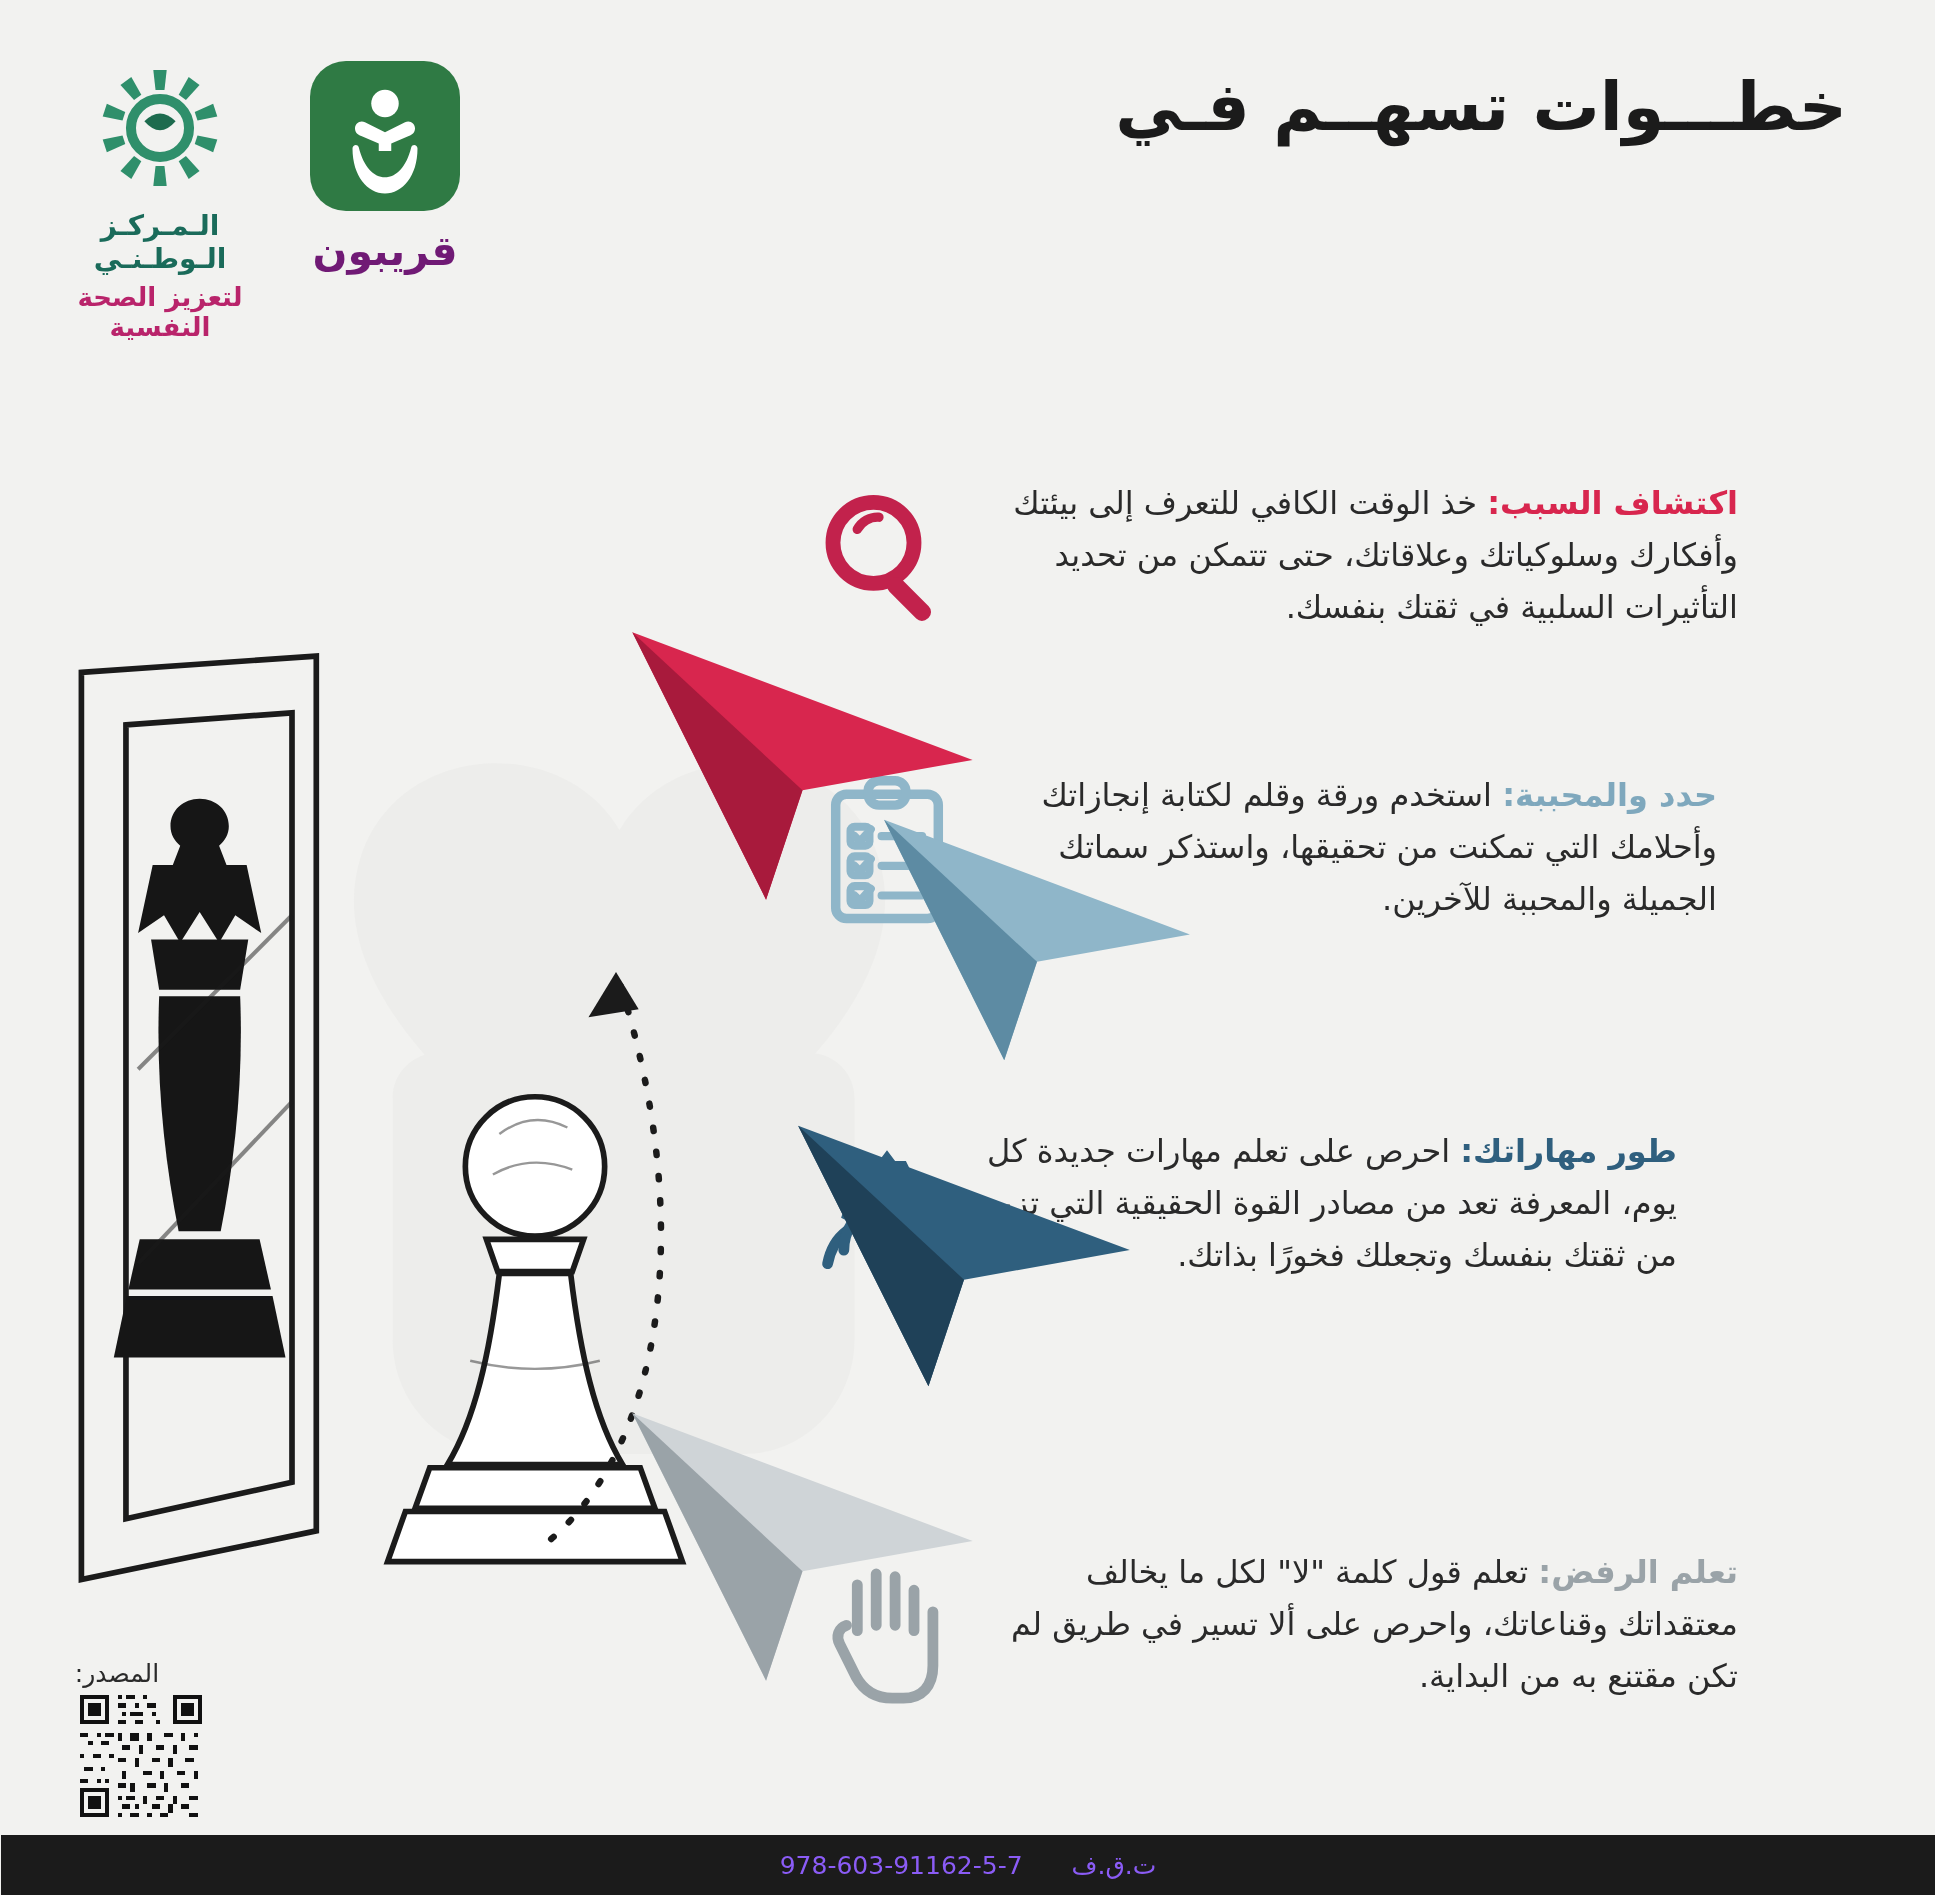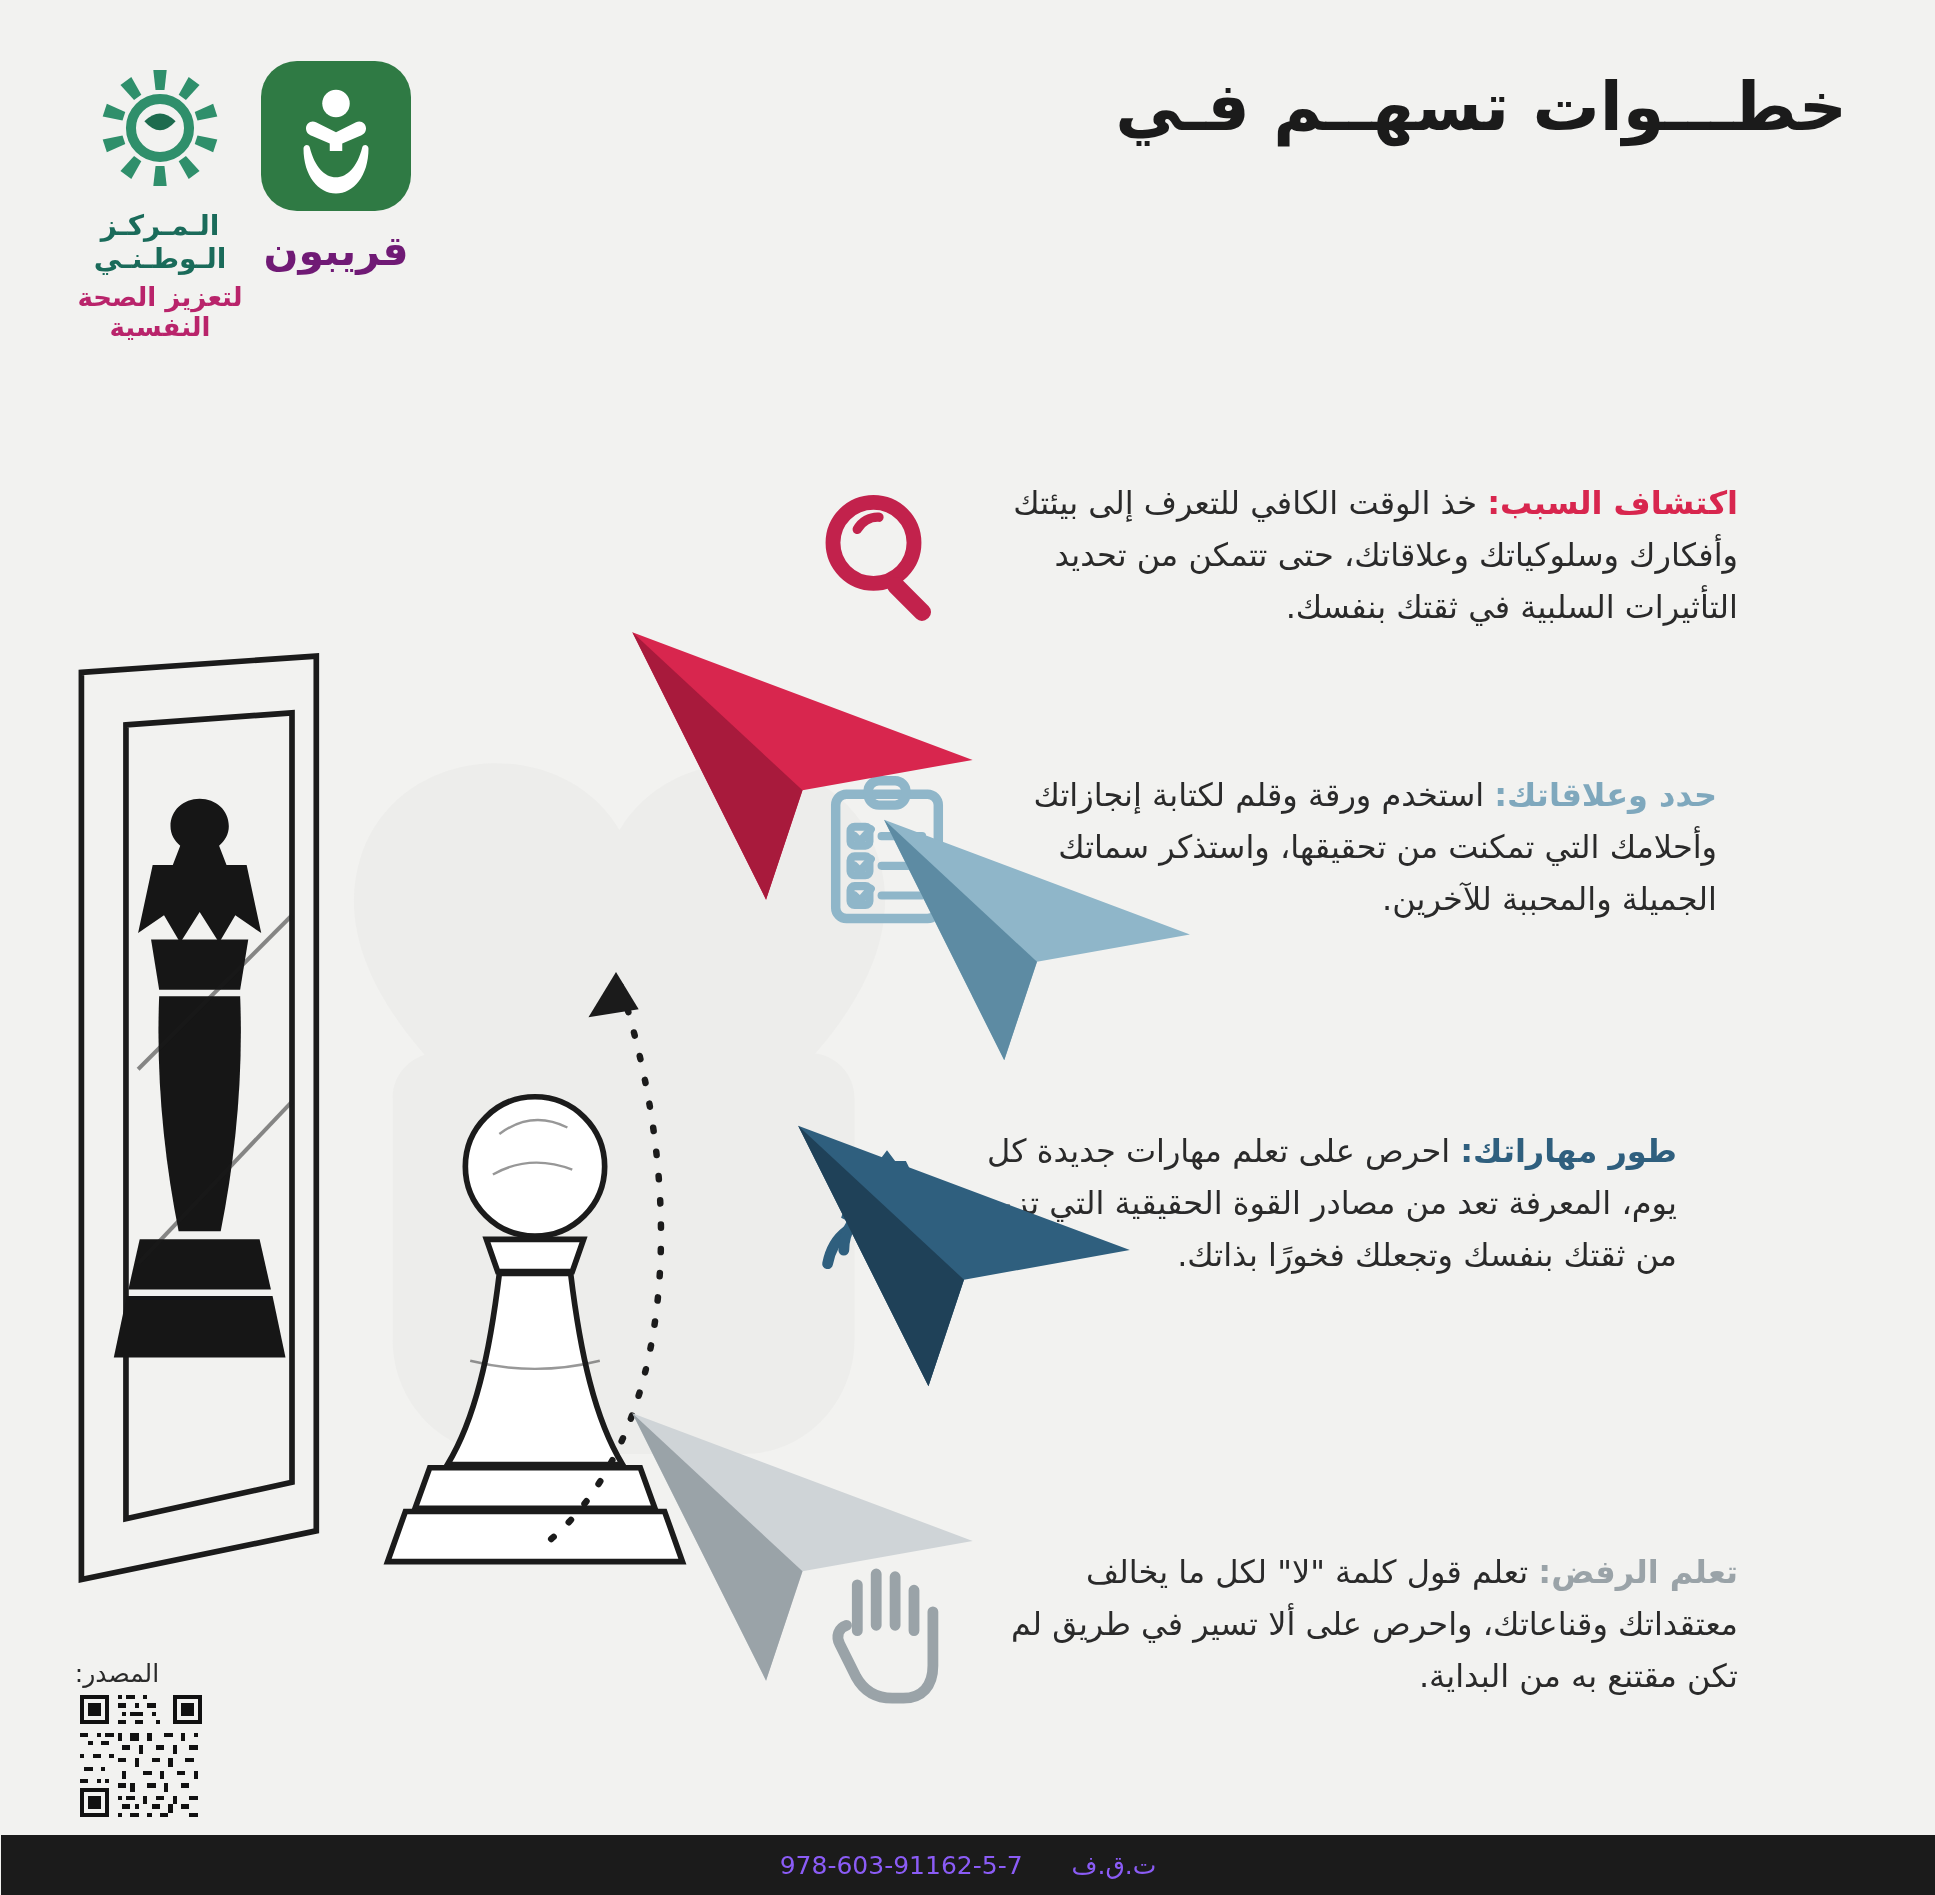"الـمـركـز الـوطـنـي" .logo-block { gap: none -> 49px }
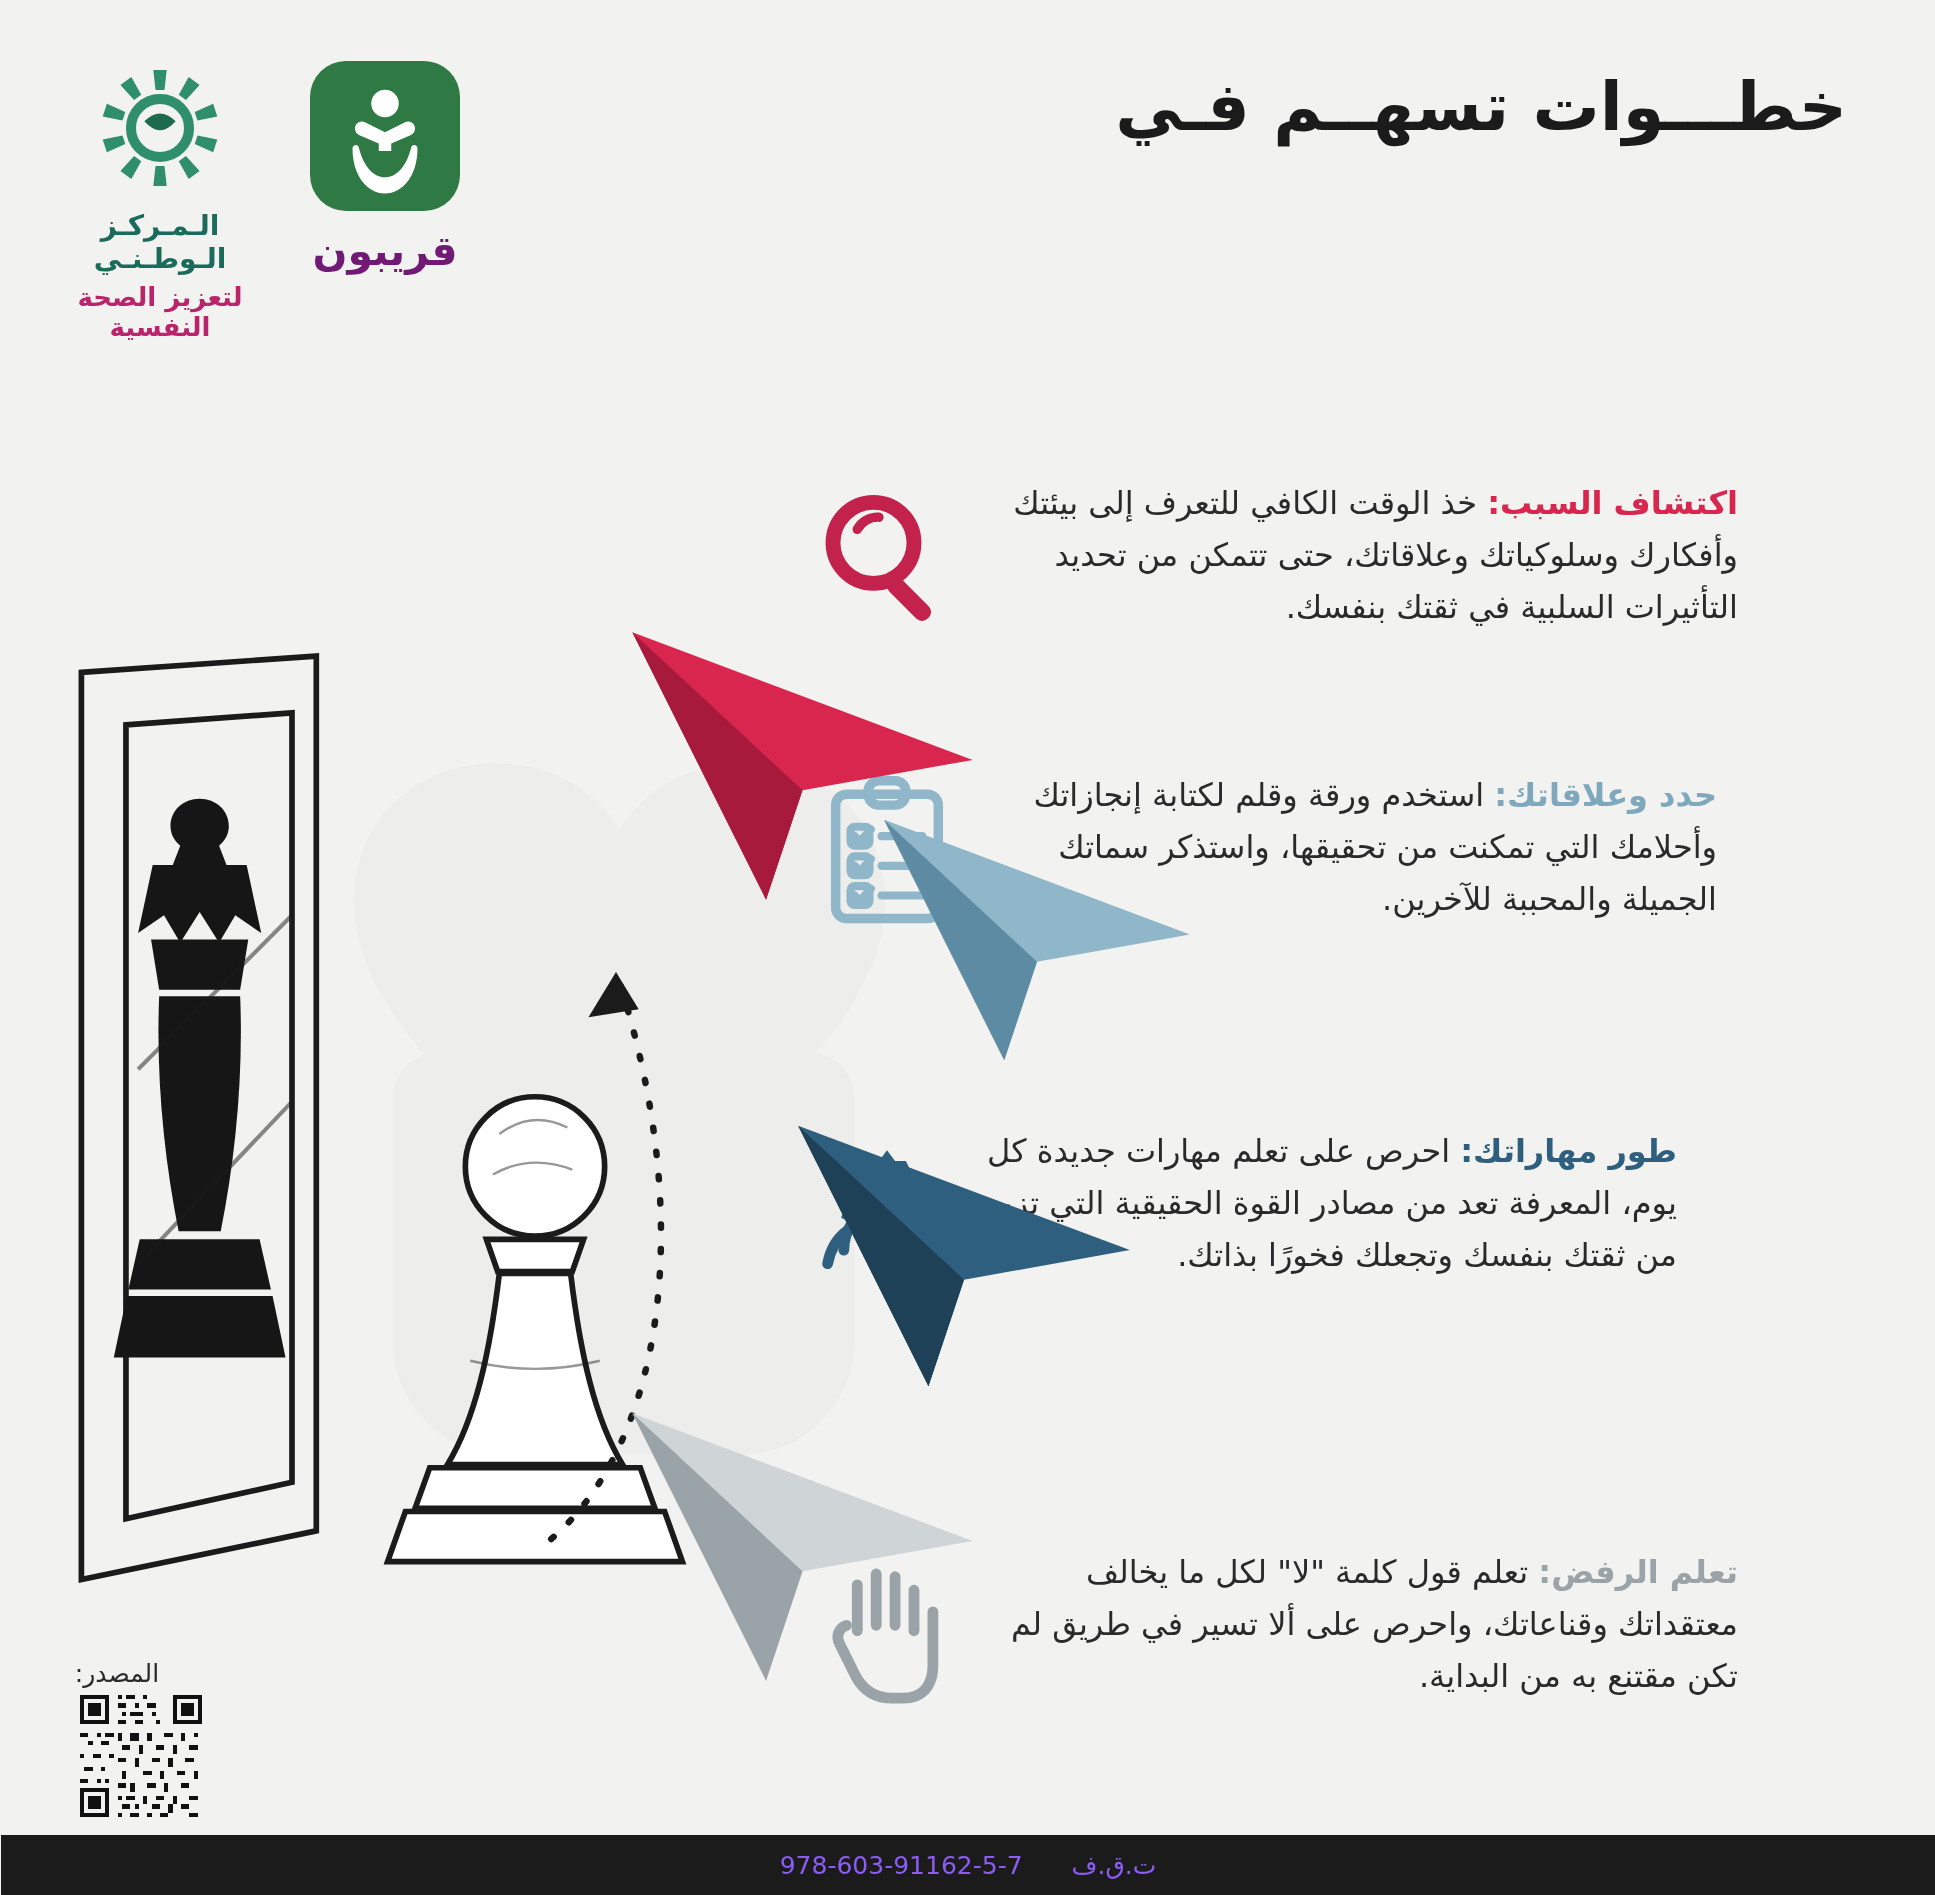"حدد وعلاقاتك:" b.c-lblue { text: وعلاقاتك -> والمحببة }
